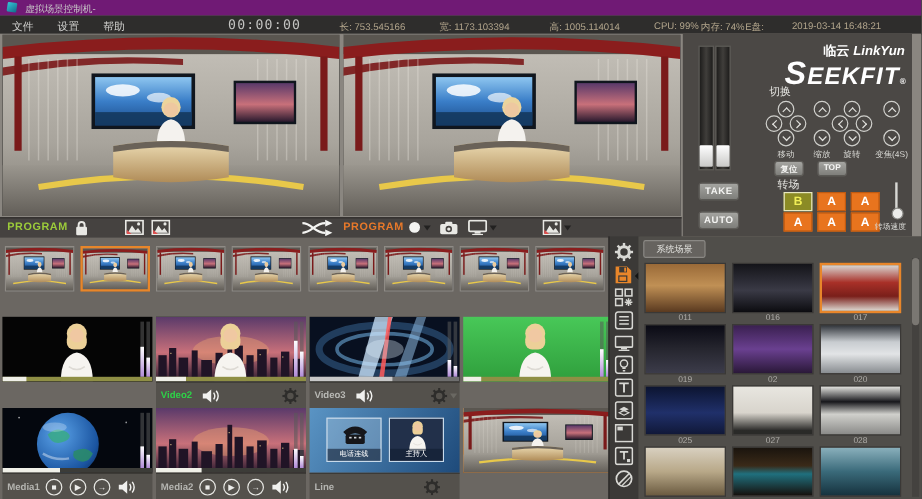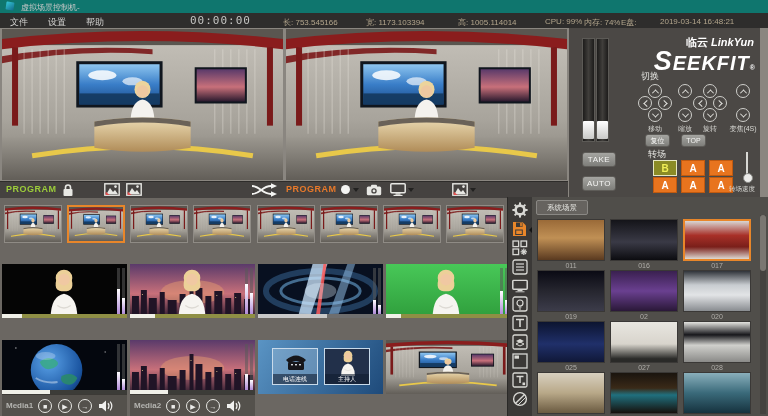"虚拟场景控制机-" .titlebar { background: #0f766e -> #701a75 }
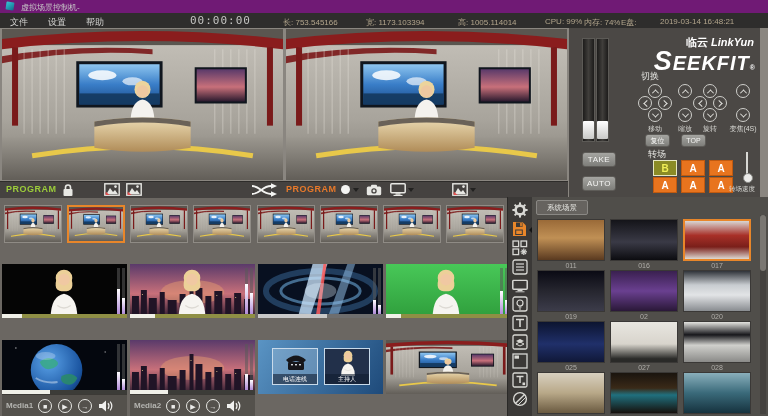"TAKE" .gbtn { font-weight: normal -> bold }
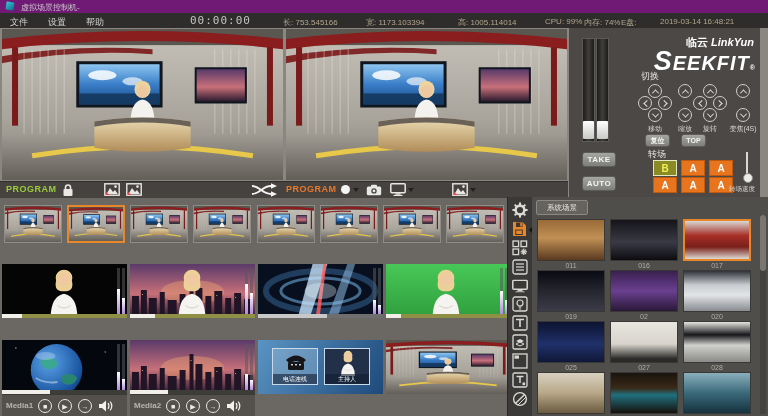"Video2" div.abs { html: none -> <div> <span>Video2</span> <svg> <use></use> </svg> <svg> <use></use> </svg> </div> }
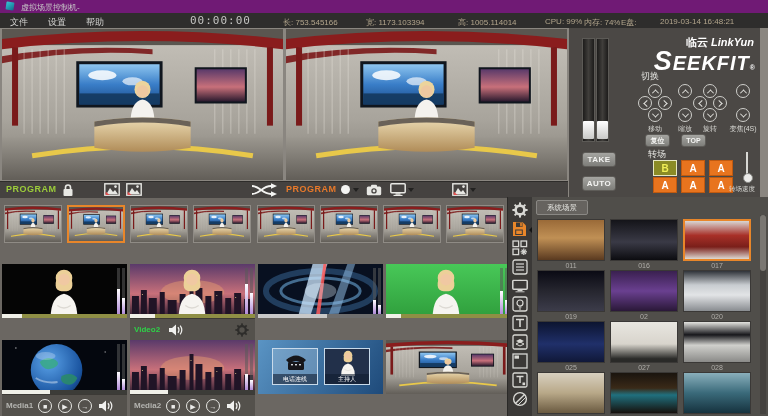"Video3" div.abs { html: none -> <div> <span>Video3</span> <svg> <use></use> </svg> <svg> <use></use> </svg> <div></div> </div> }
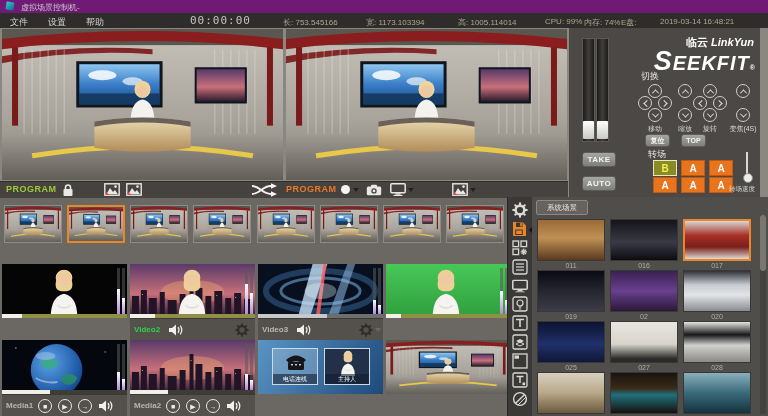"Line" div.abs { html: none -> <div> <span>Line</span> <svg> <use></use> </svg> </div> }
